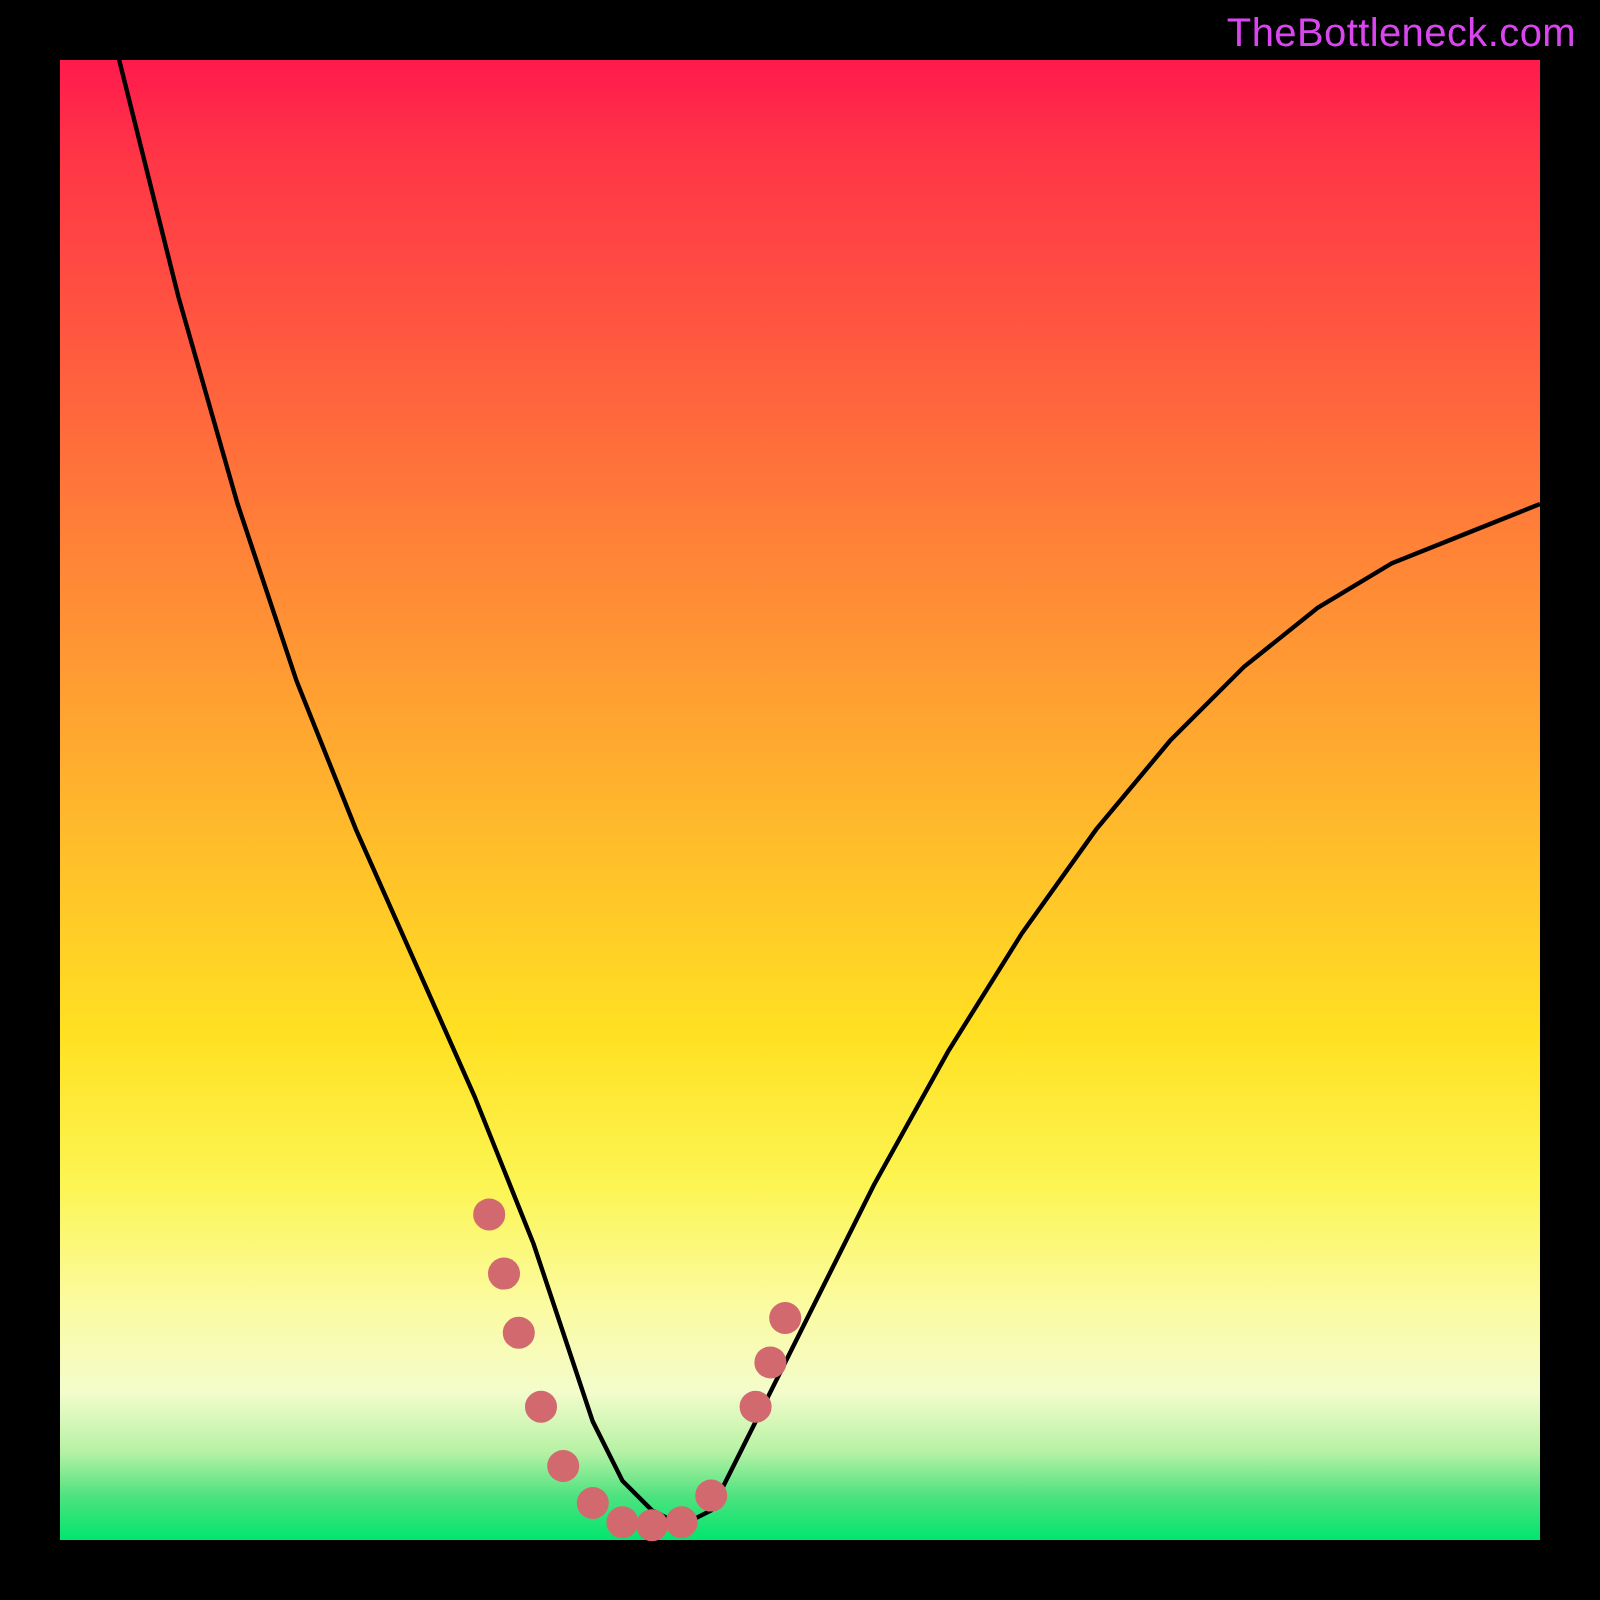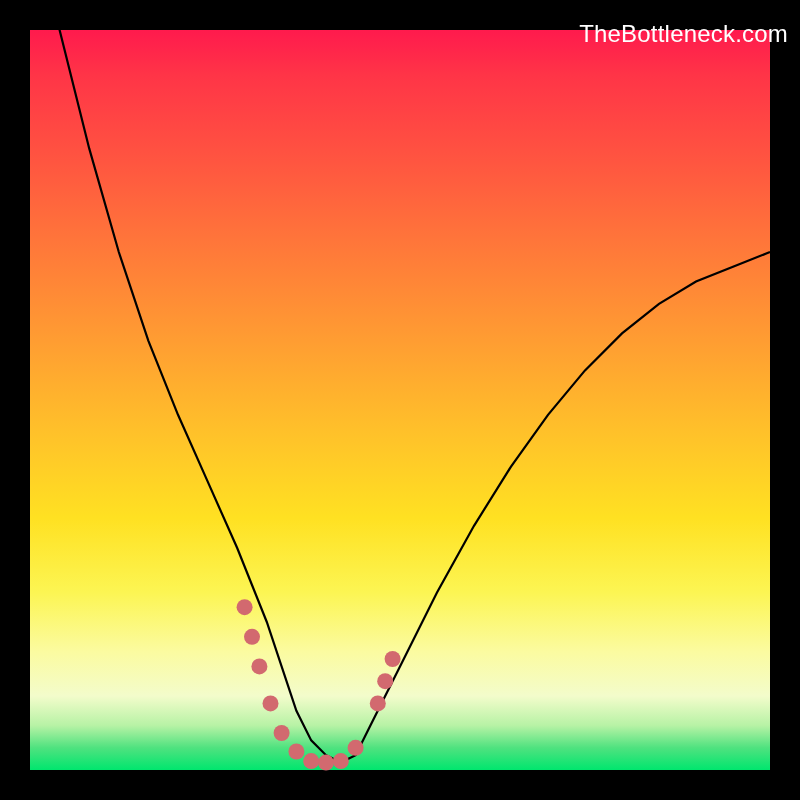"TheBottleneck.com" .watermark { color: #ffffff -> #d946ef; font-size: 24px -> 20px; top: 20px -> 6px }
